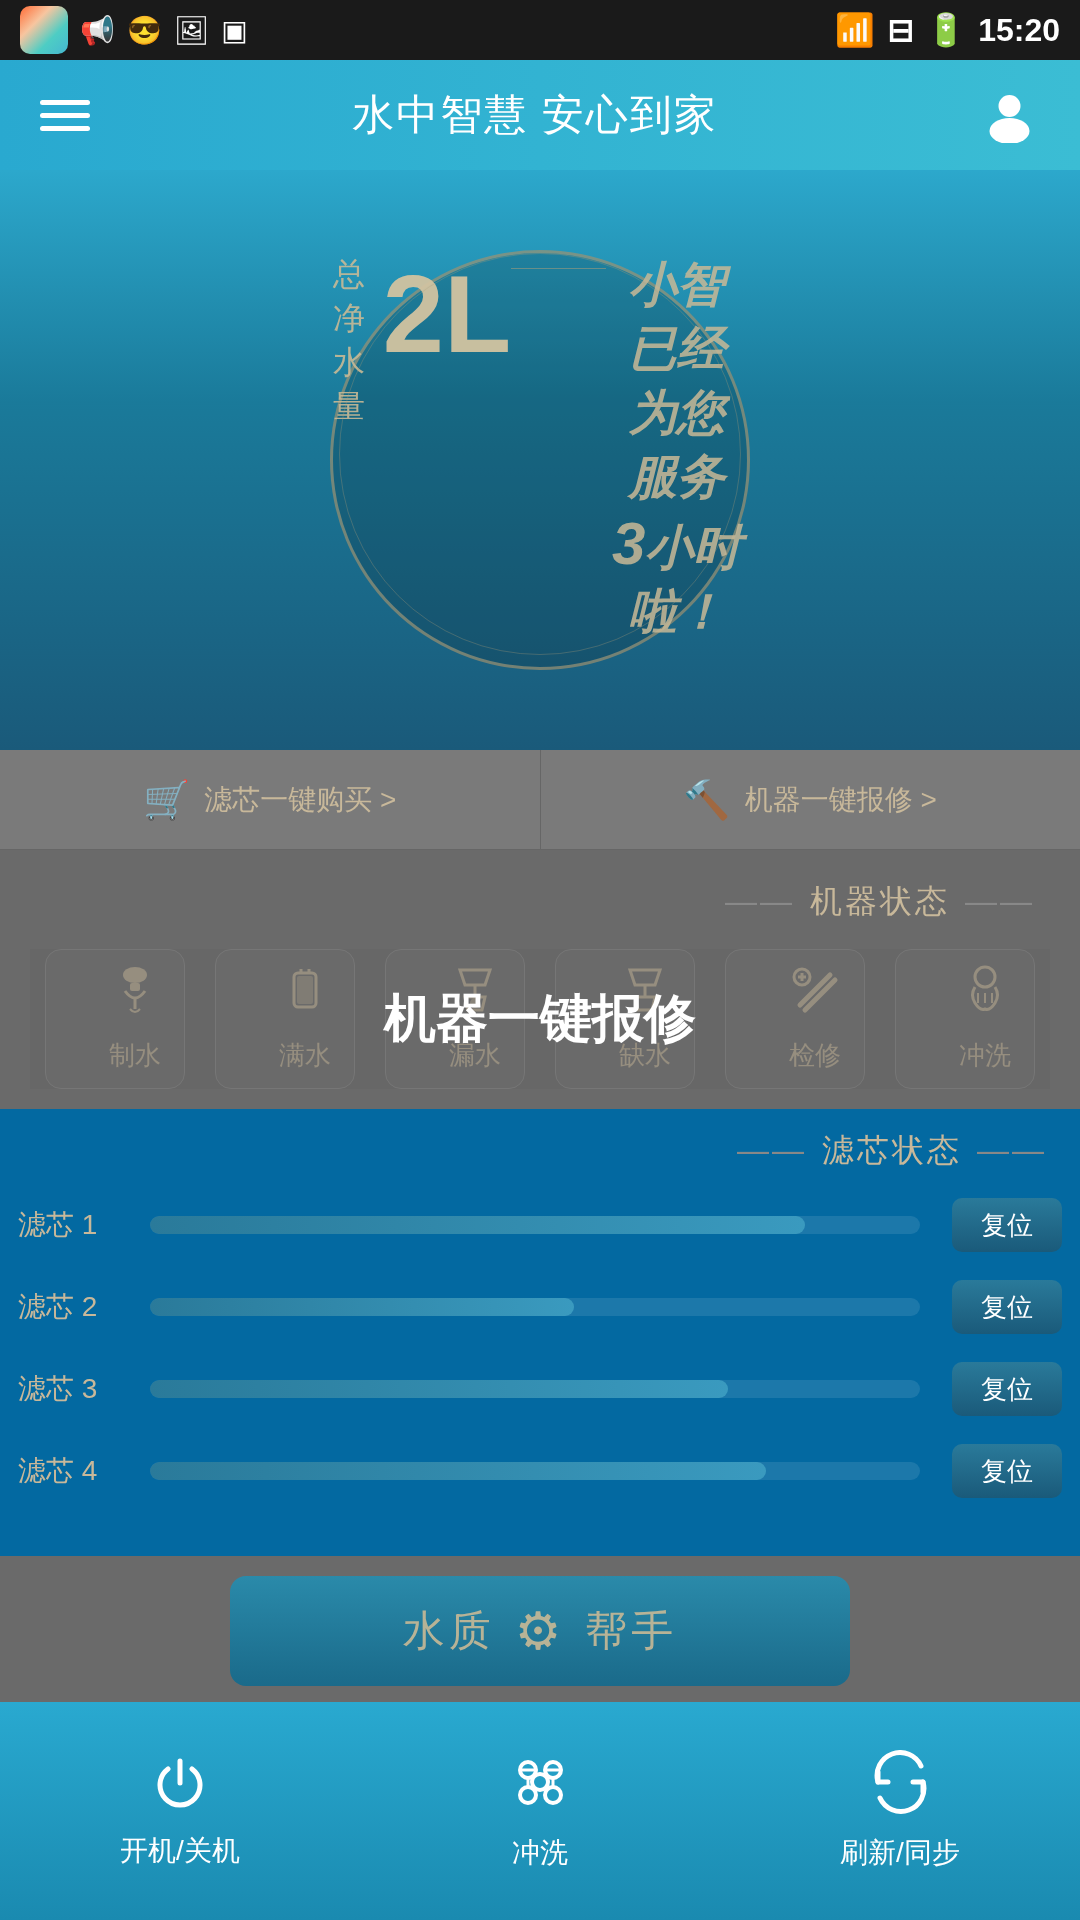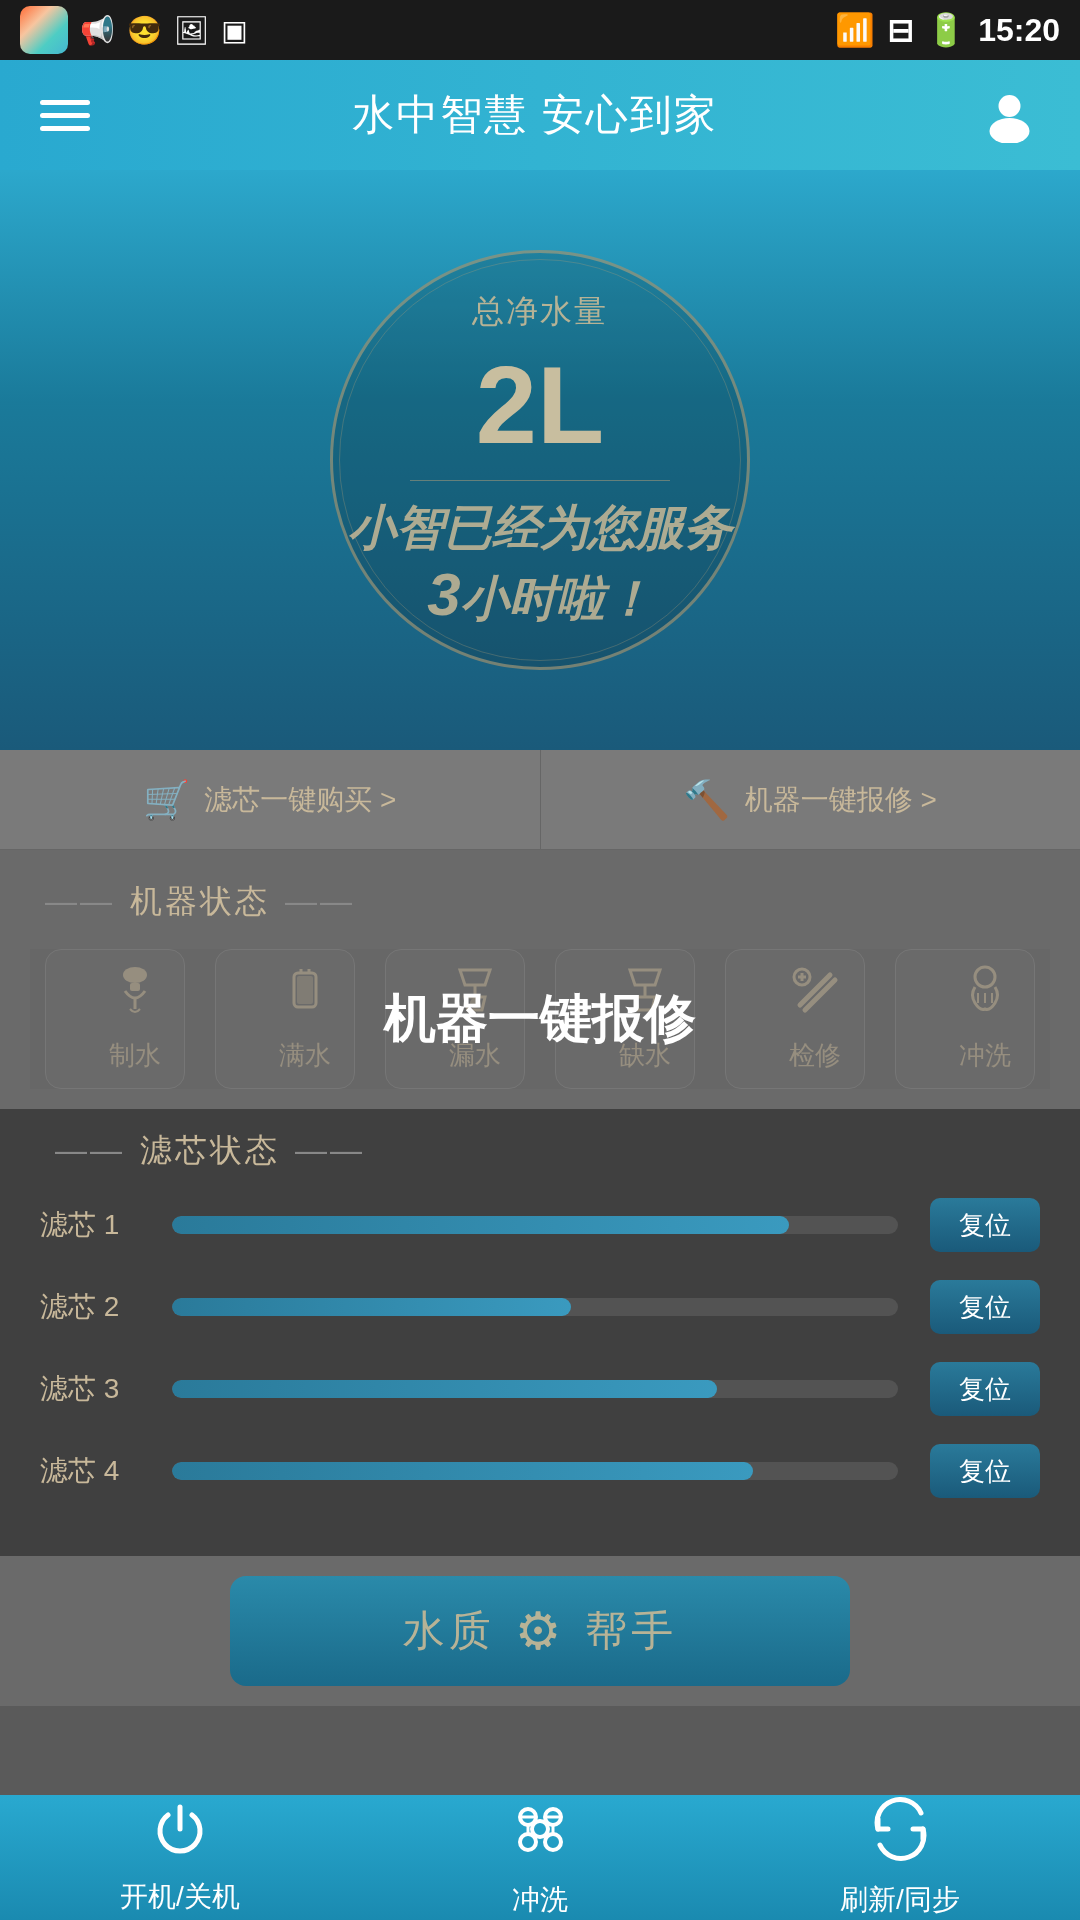"总净水量" .water-circle { align-items: center -> flex-start; flex-direction: column -> row }
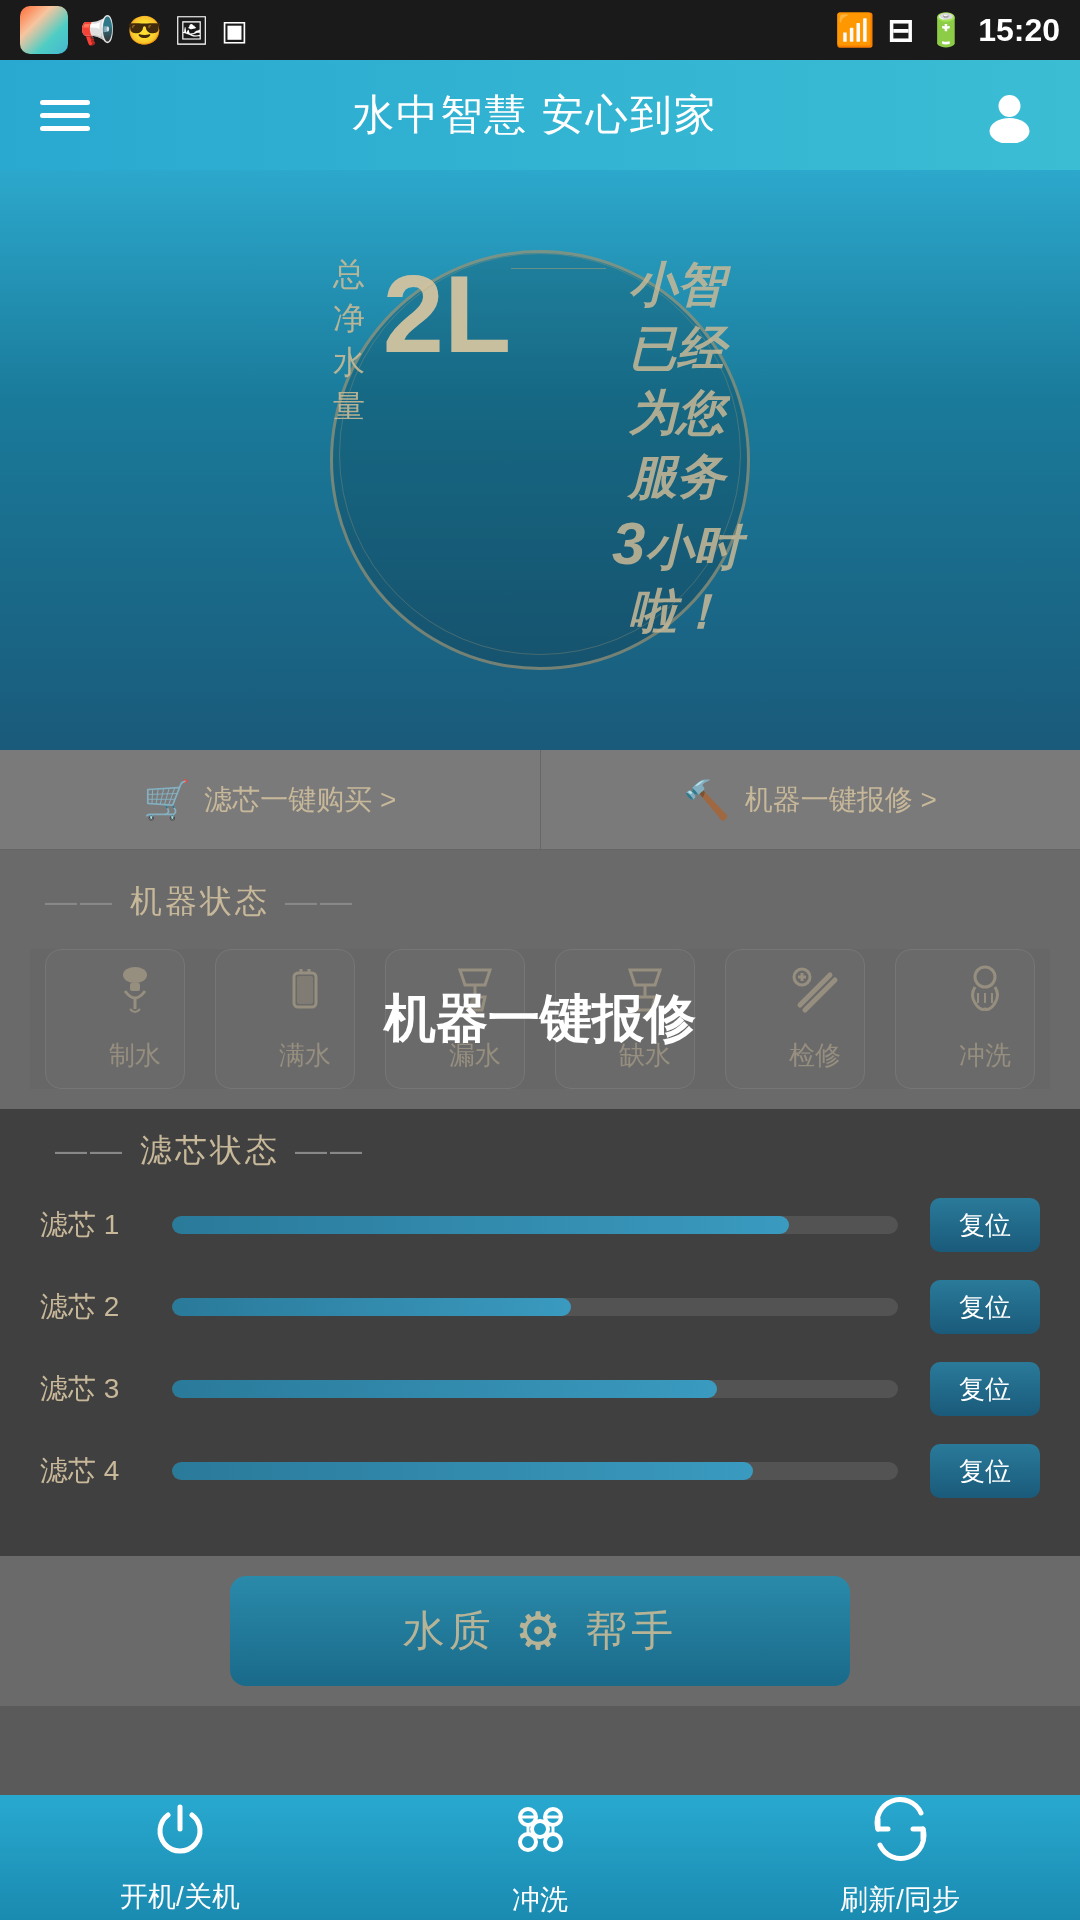"机器状态" .section-title { text-align: left -> right }
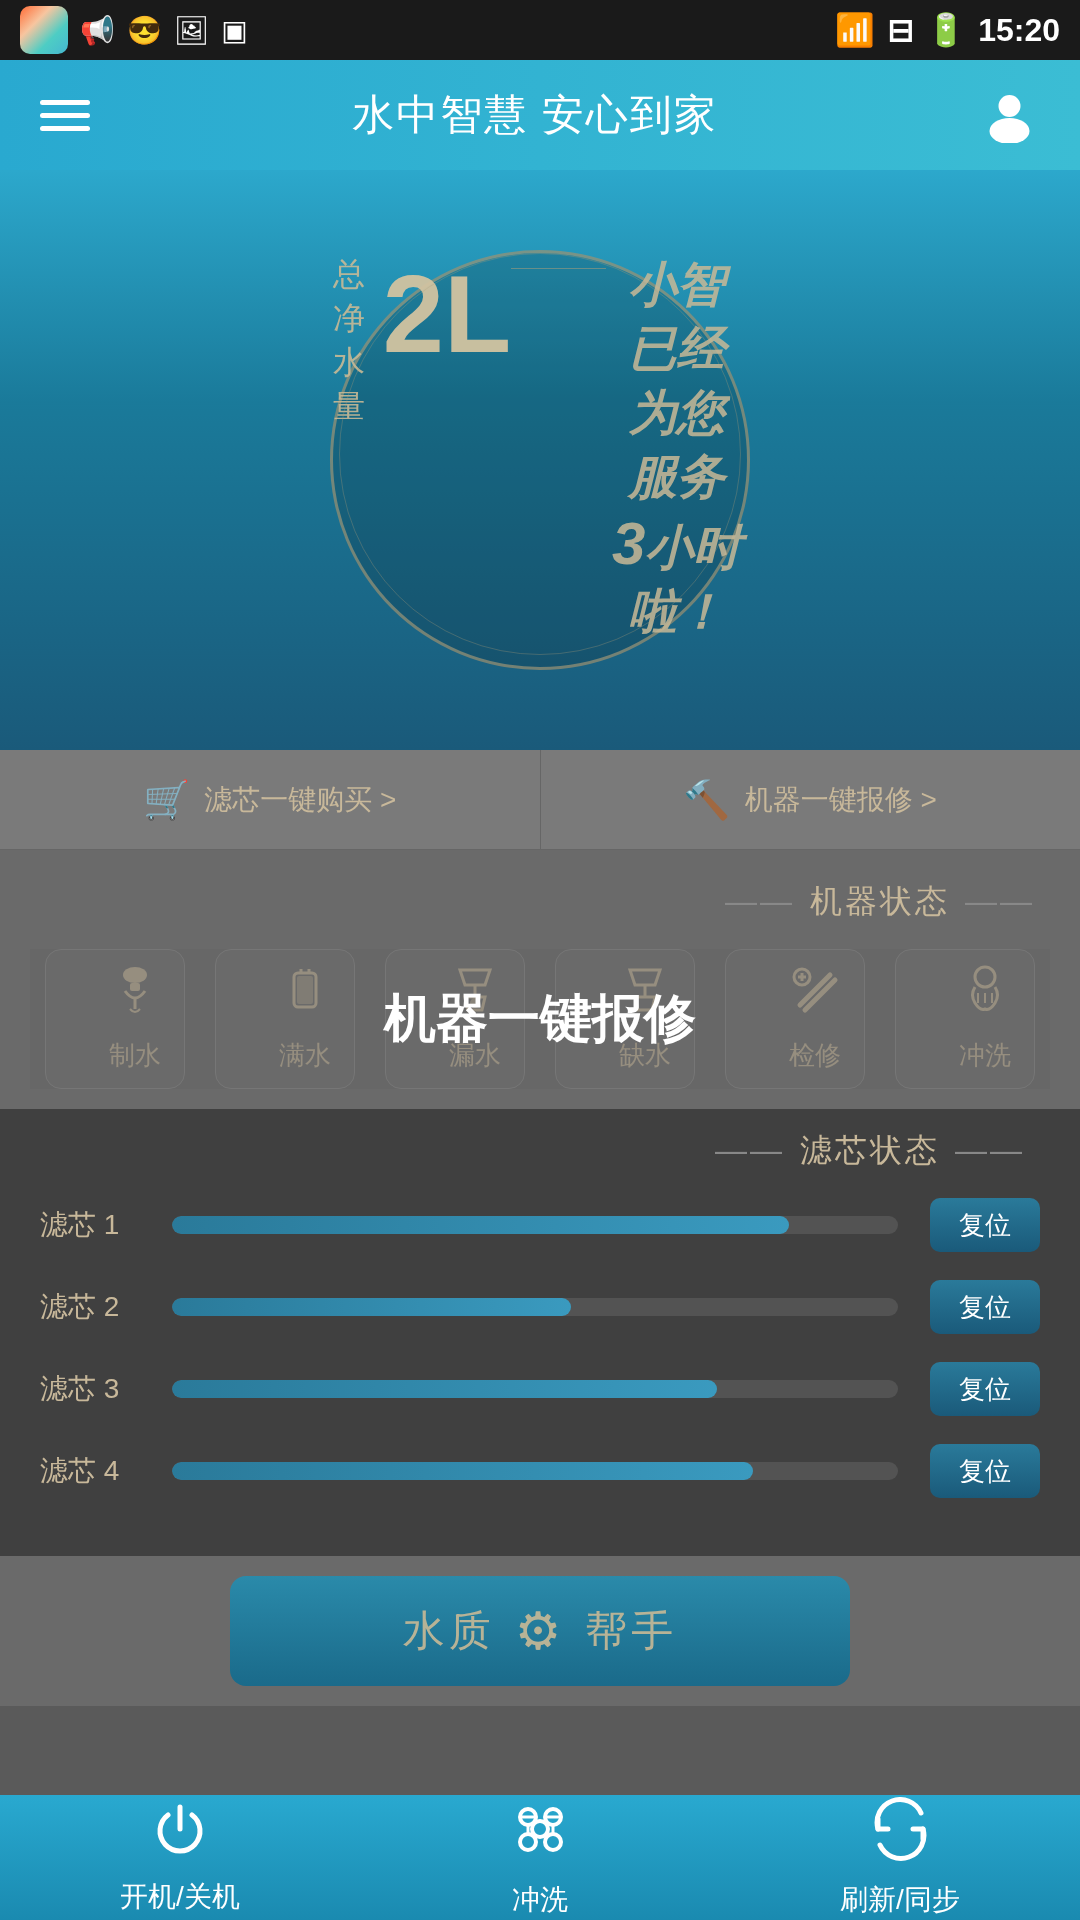"滤芯状态" .filter-status { background: #404040 -> #0369a1; padding: 20px 40px 30px -> 20px 18px 30px }
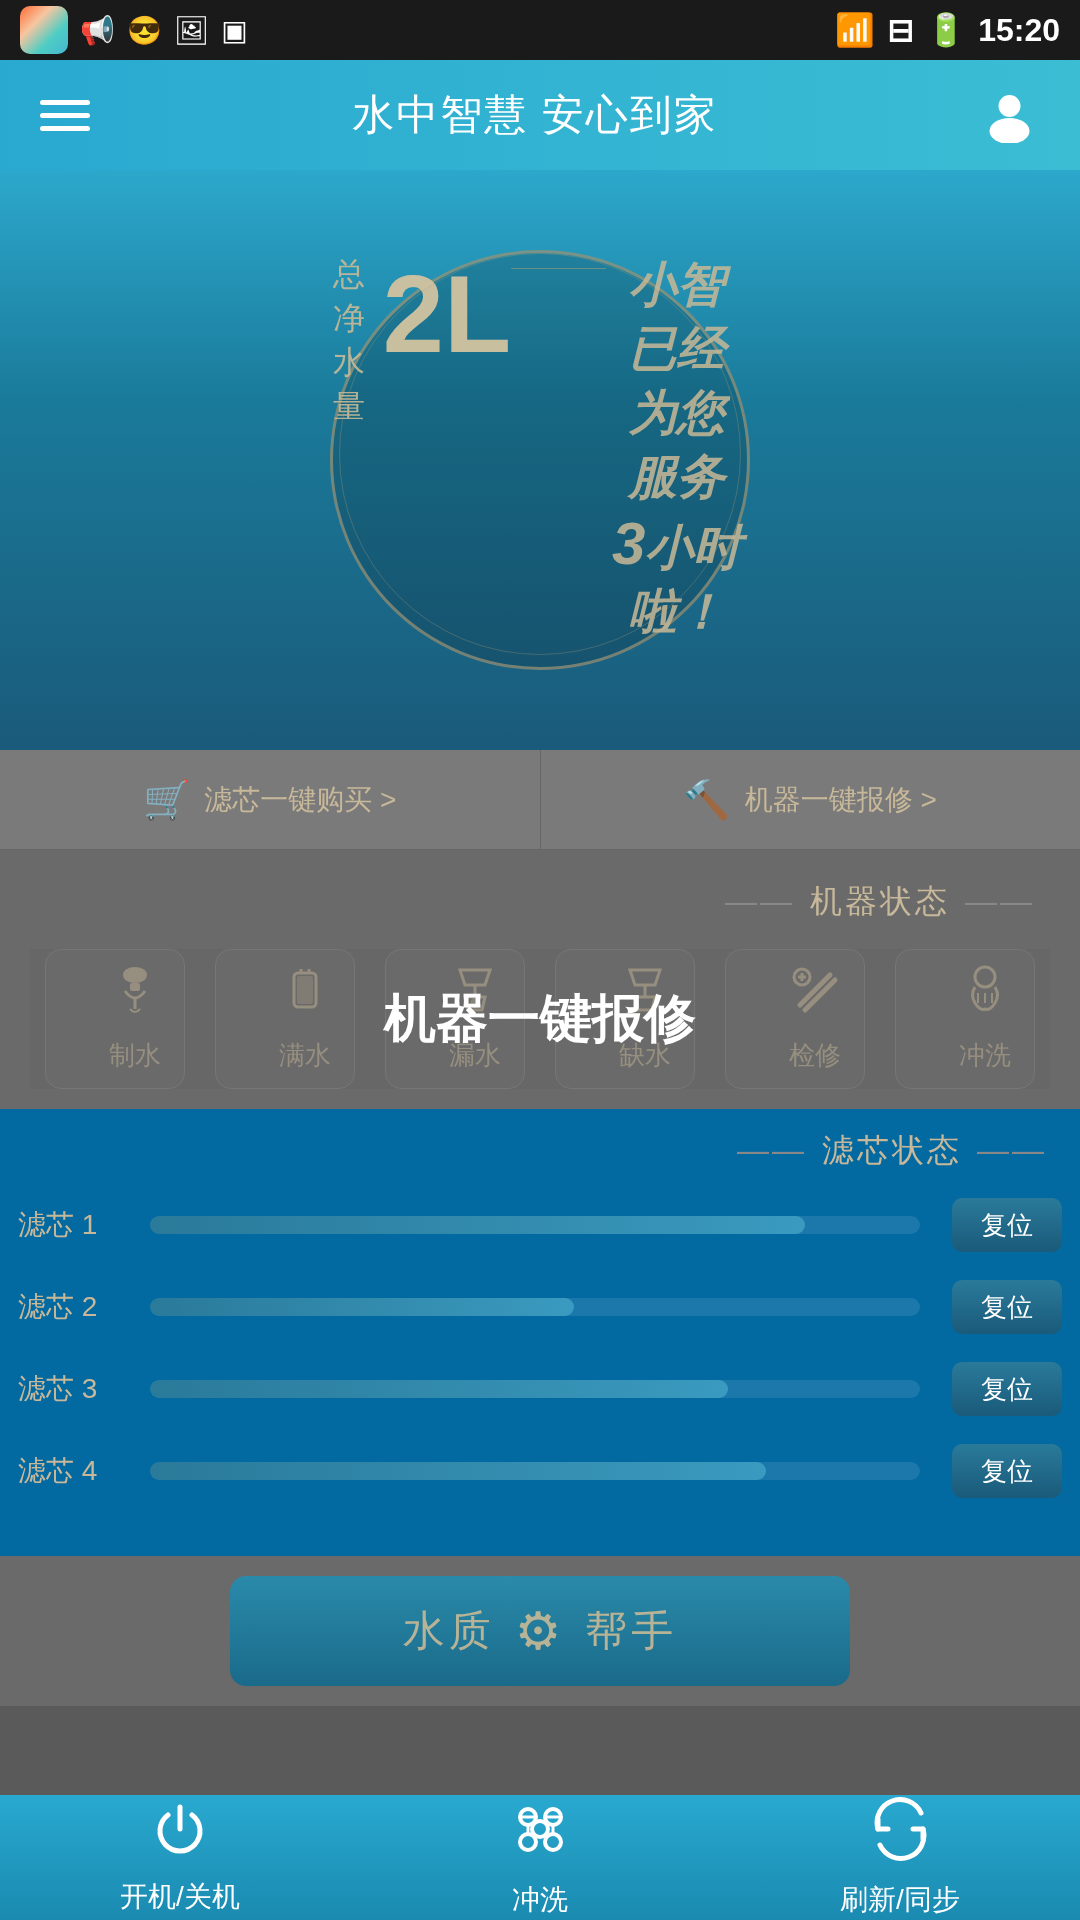"开机/关机" .bottom-nav { height: 125px -> 218px }
